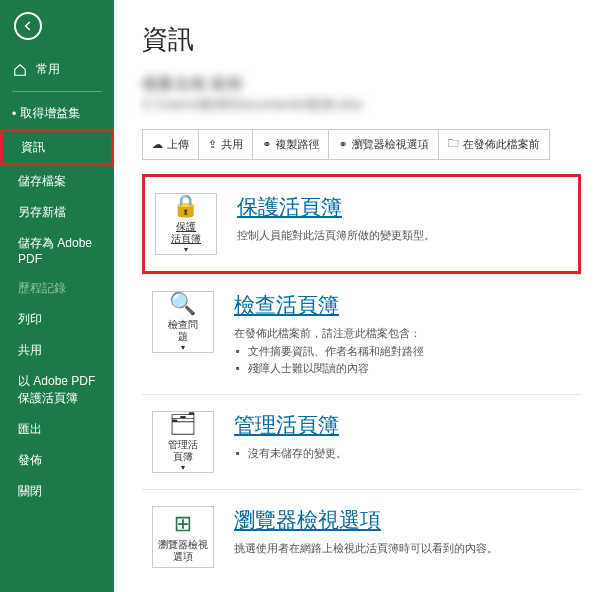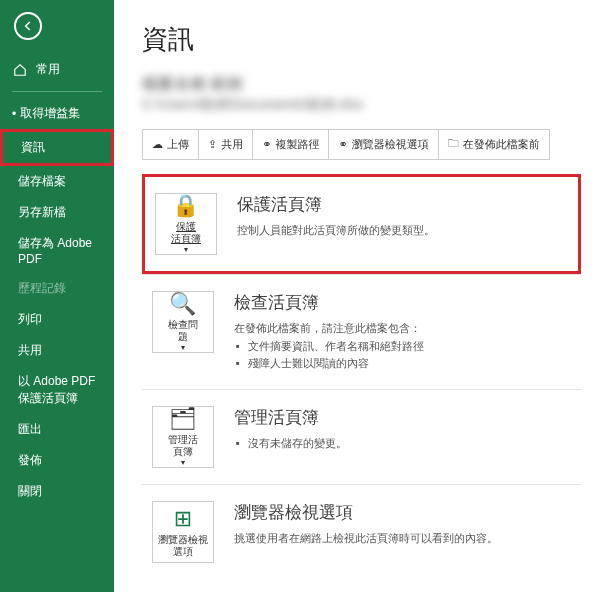"保護活頁簿" .sec-title { color: #404040 -> #0369a1; font-size: 17px -> 21px; text-decoration: none -> underline }
